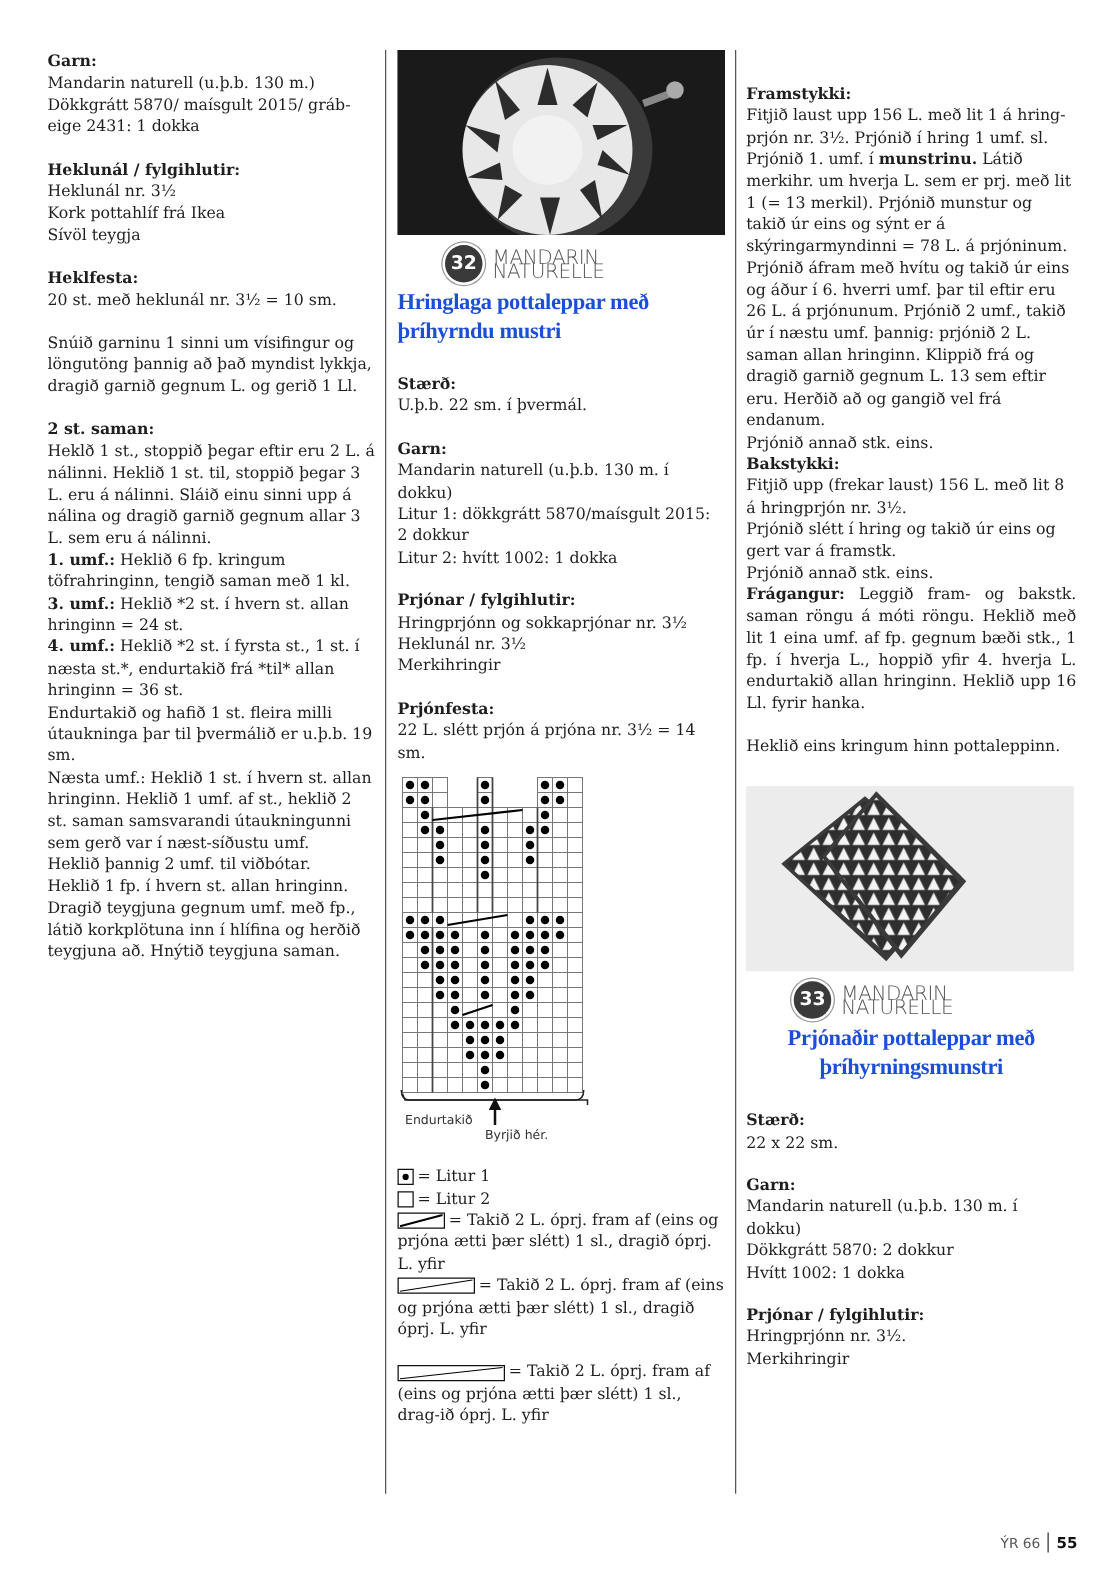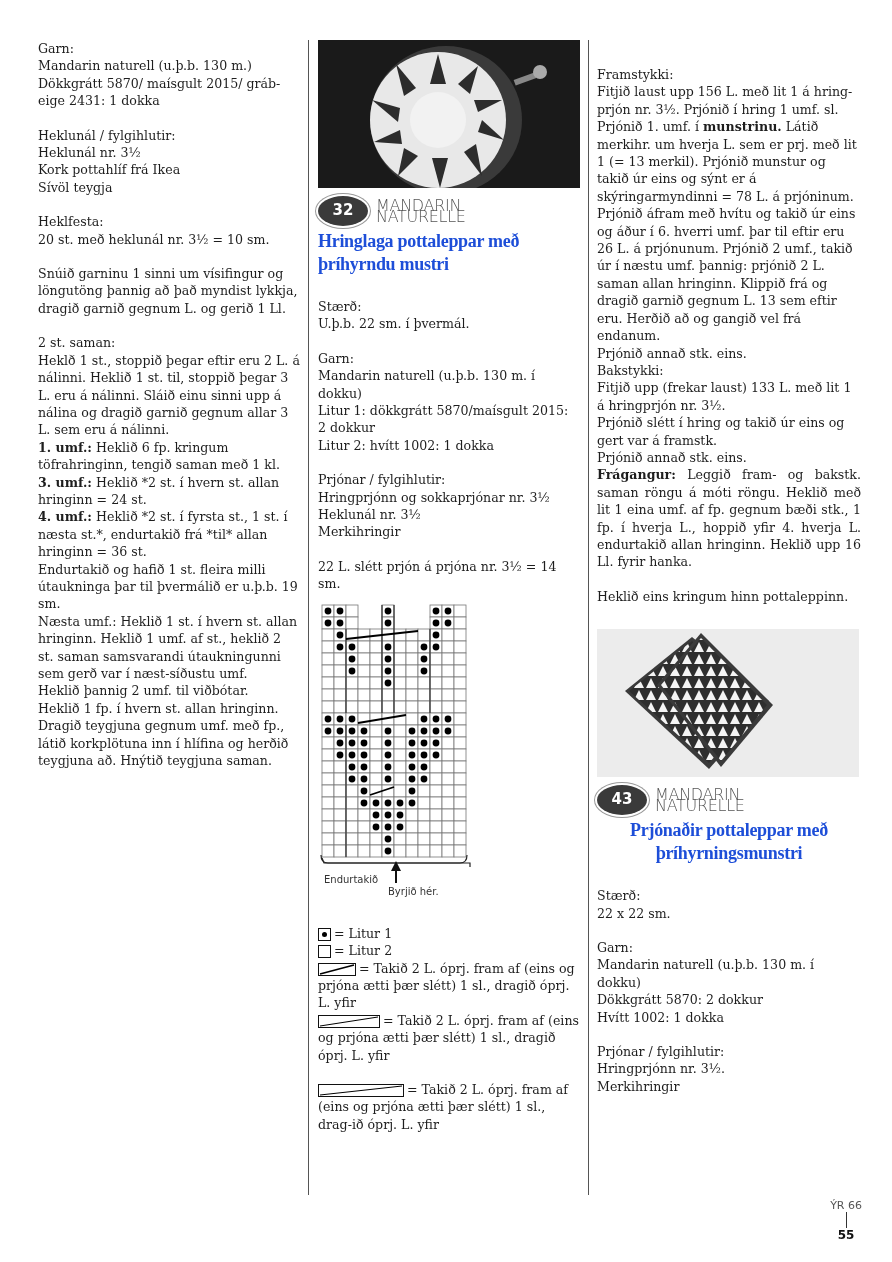"Garn:" .h { font-weight: normal -> bold }
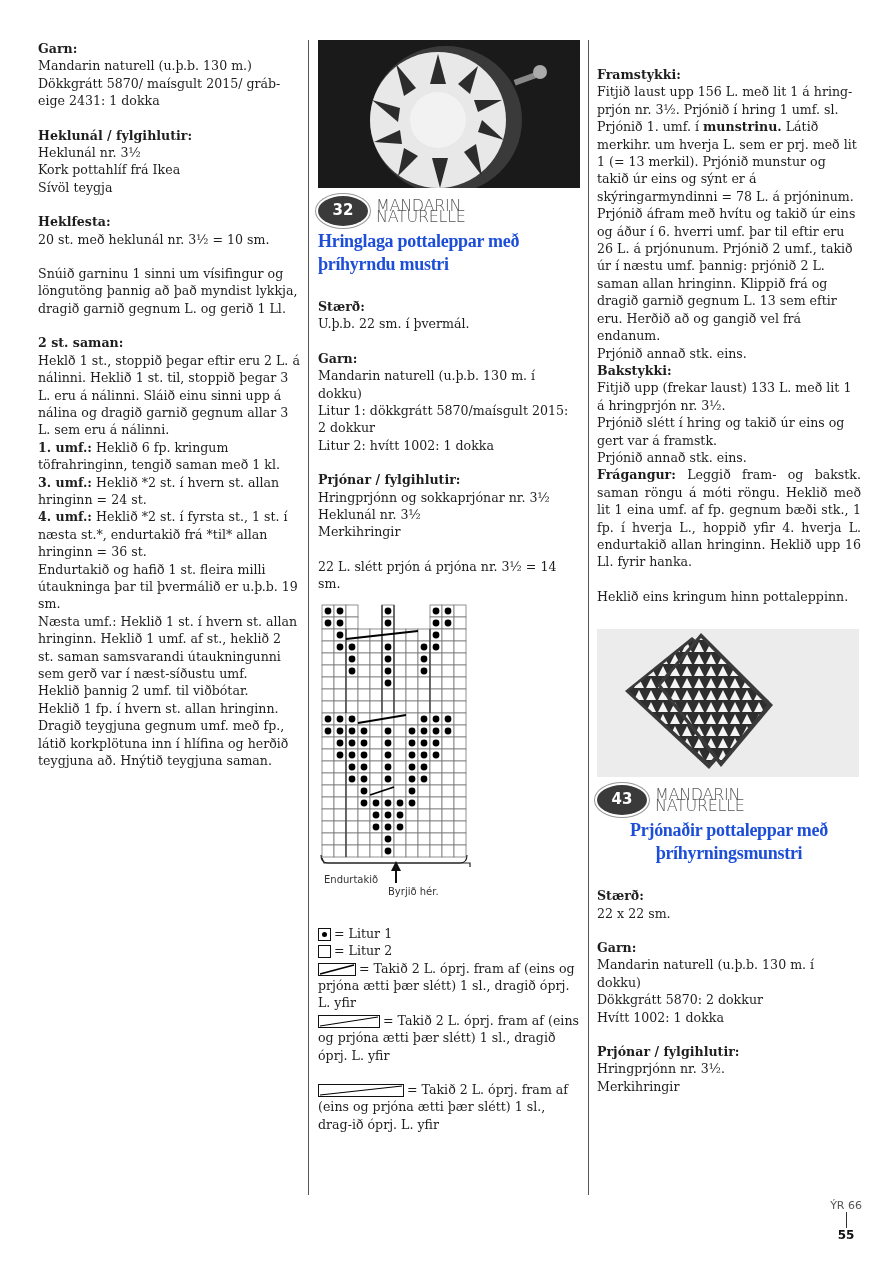"32" .badge { margin-left: none -> 38px; width: 50px -> 30px }
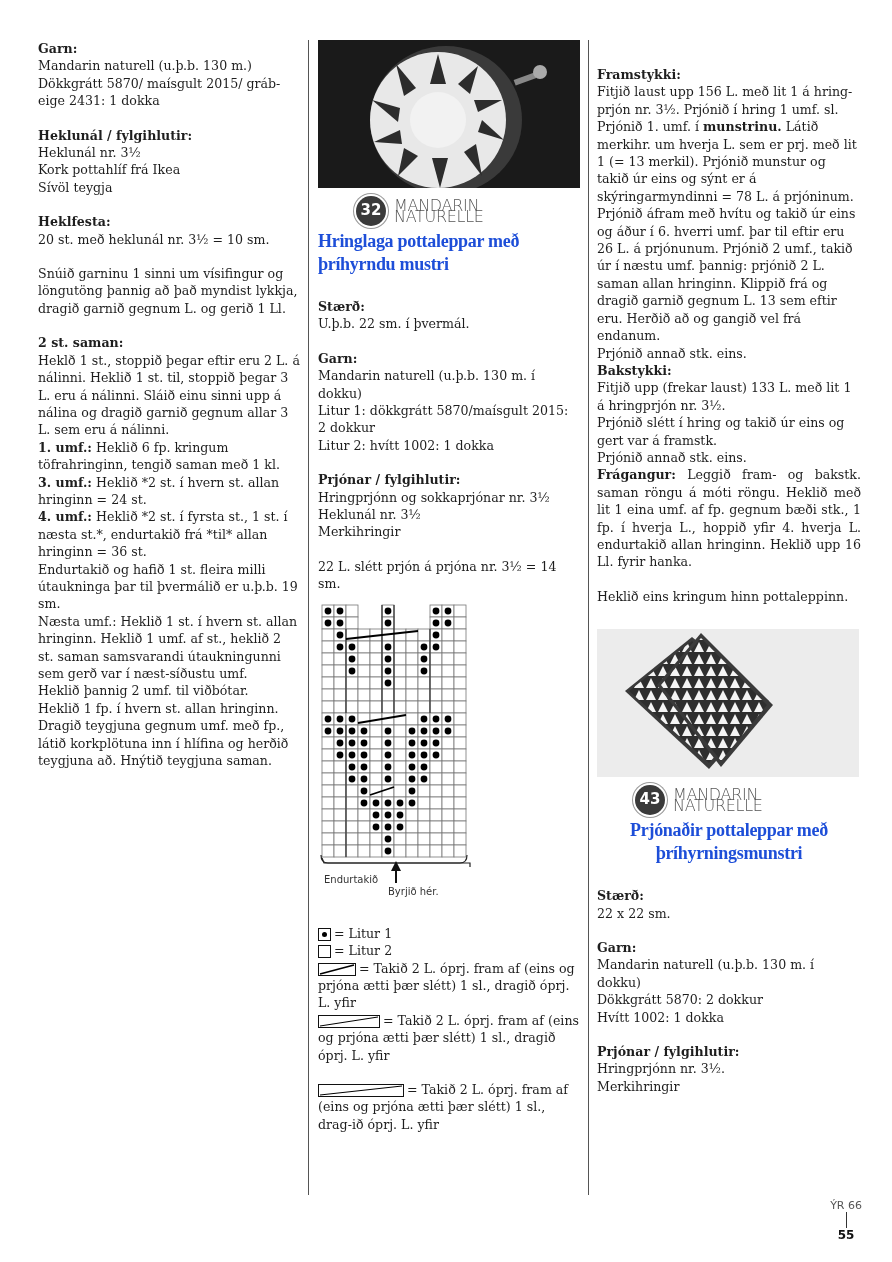"Fitjið upp (frekar laust) 133" p { text: 133 L. með lit 1 -> 156 L. með lit 8 }
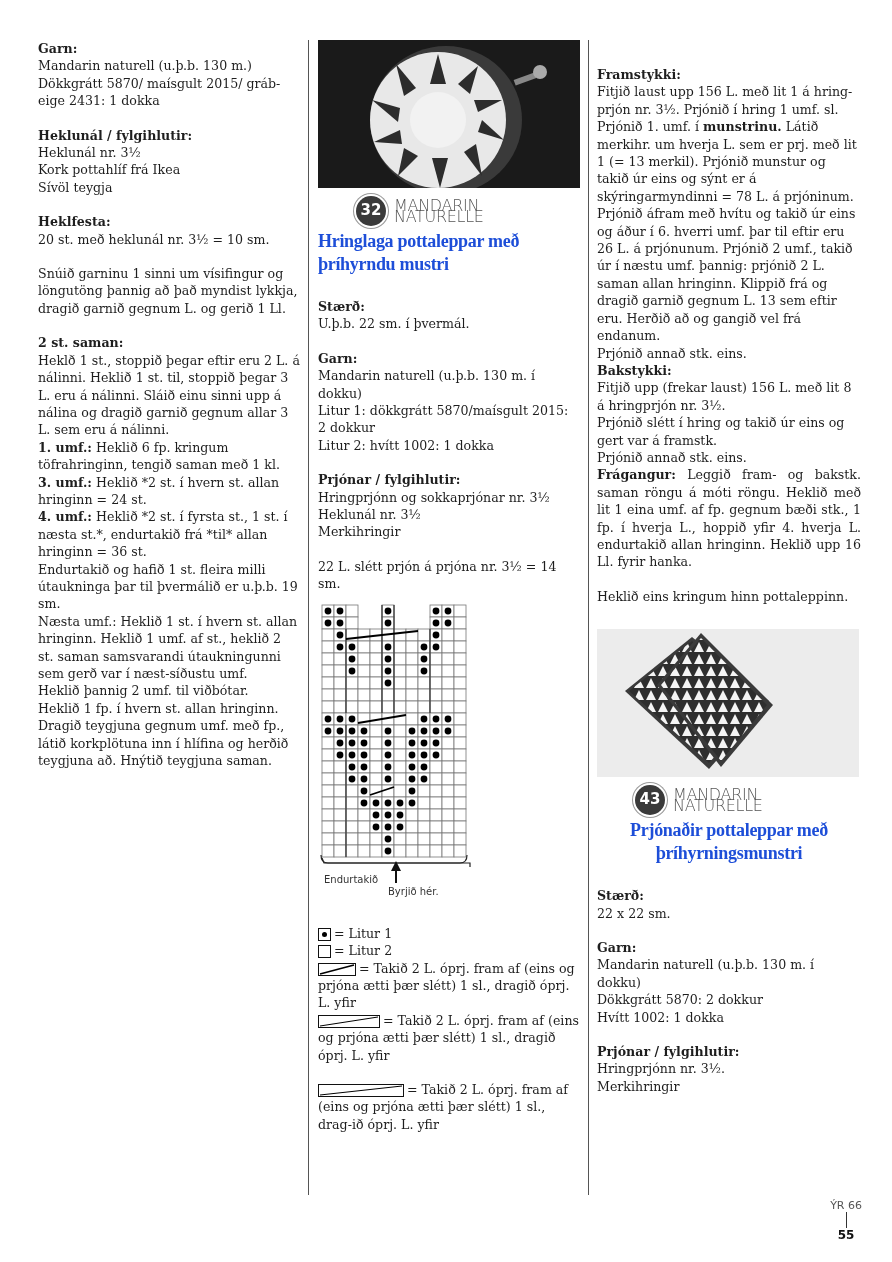"Prjónfesta:" p.h { html: none -> <p>Prjónfesta:</p> }
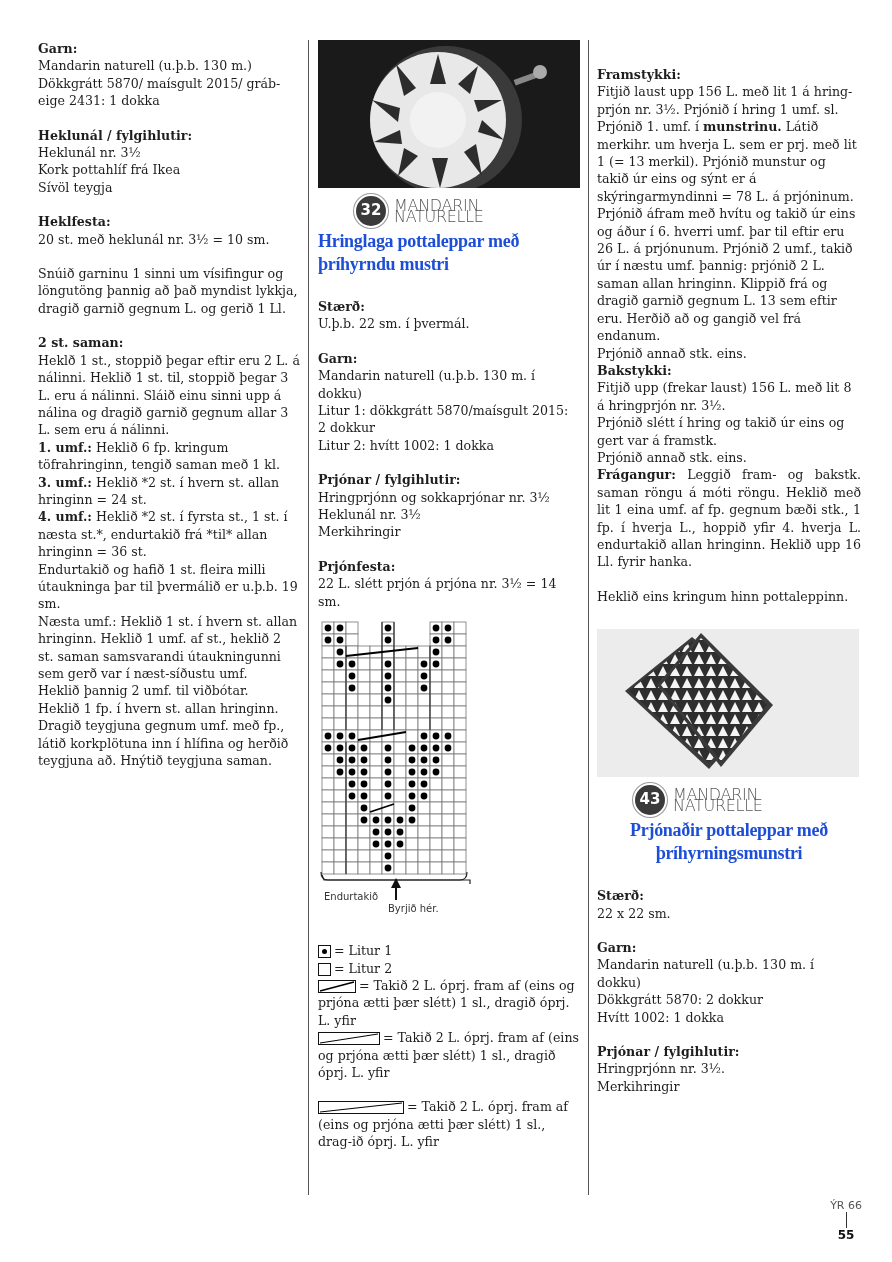"43" div.badge { text: 43 -> 33 }
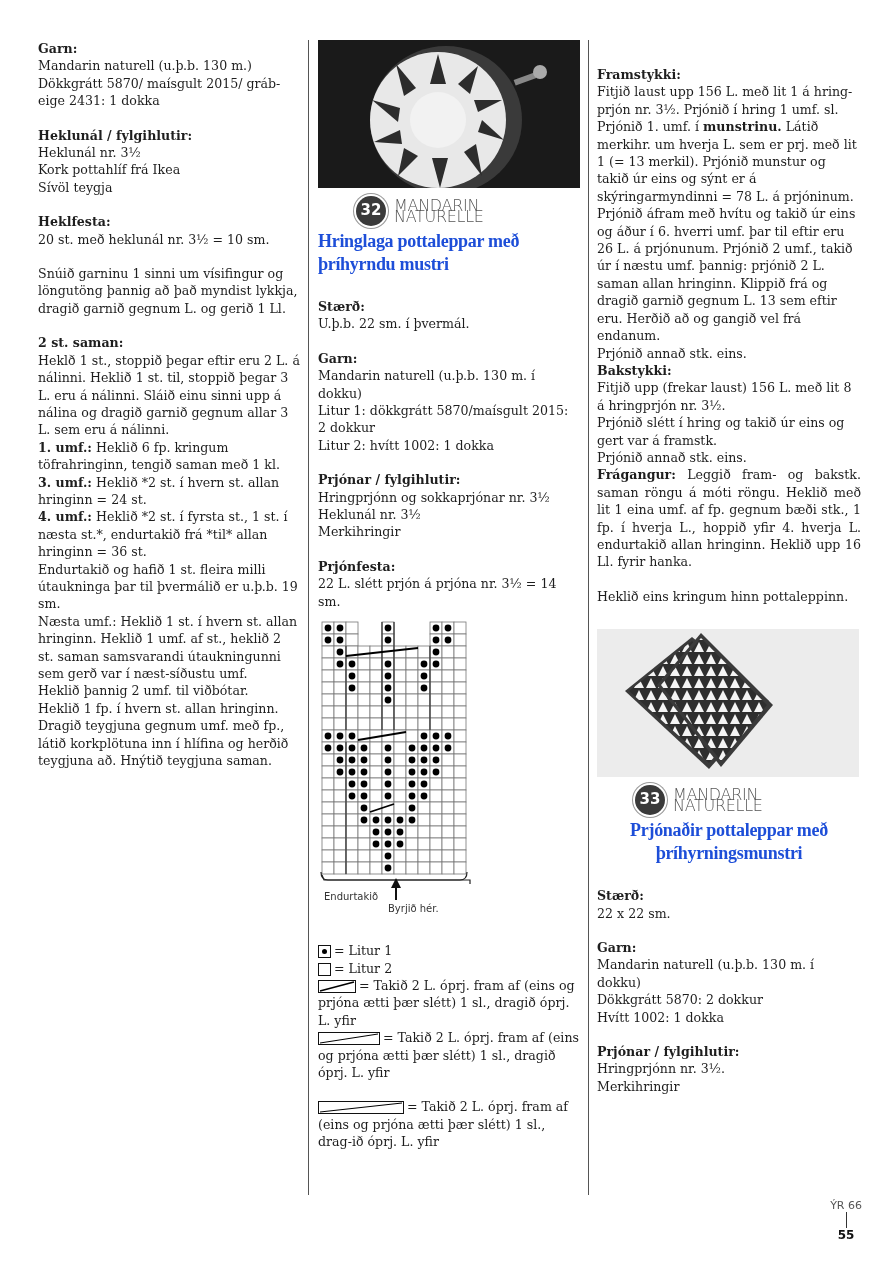"= Litur 1" div { margin-top: 34px -> 24px }
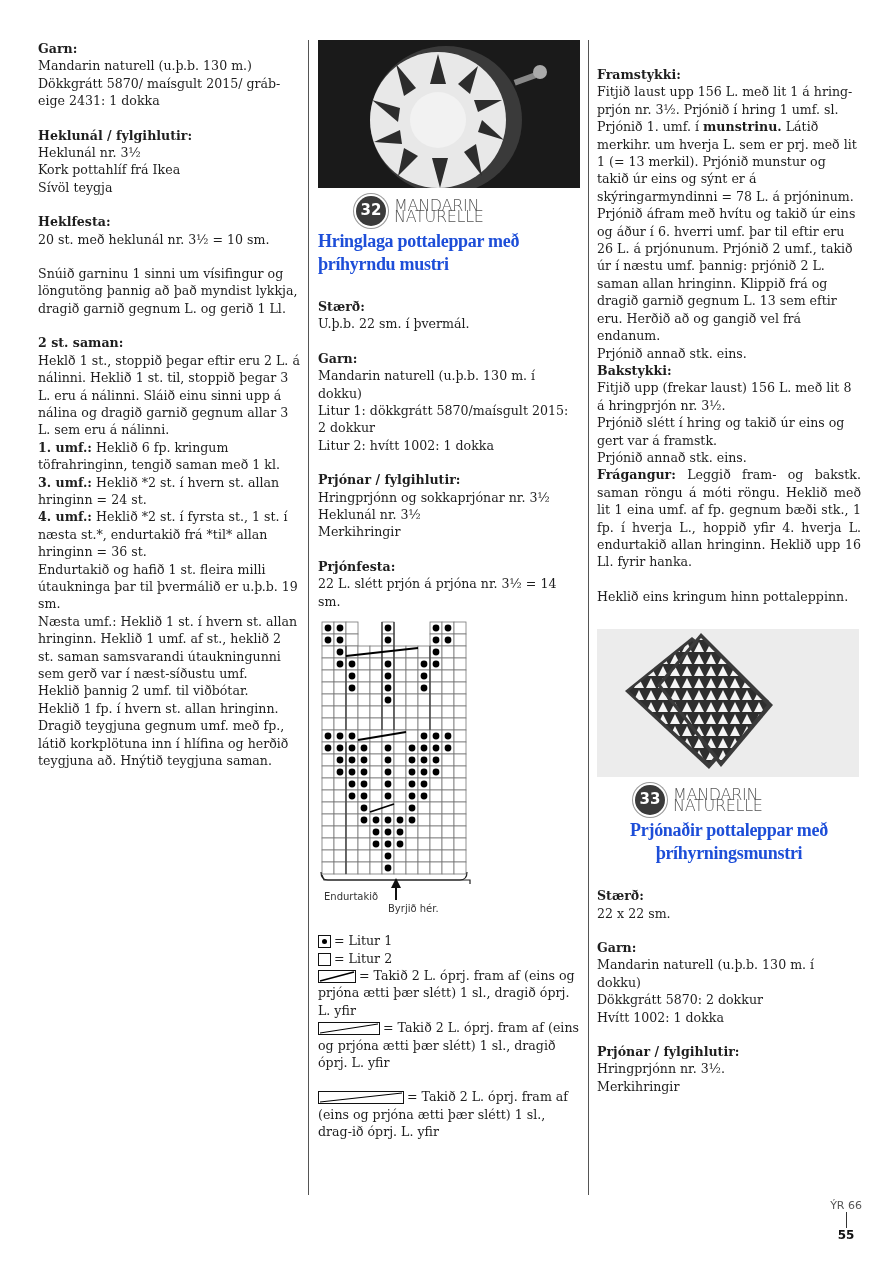"ÝR 66" .footer { flex-direction: column -> none }
